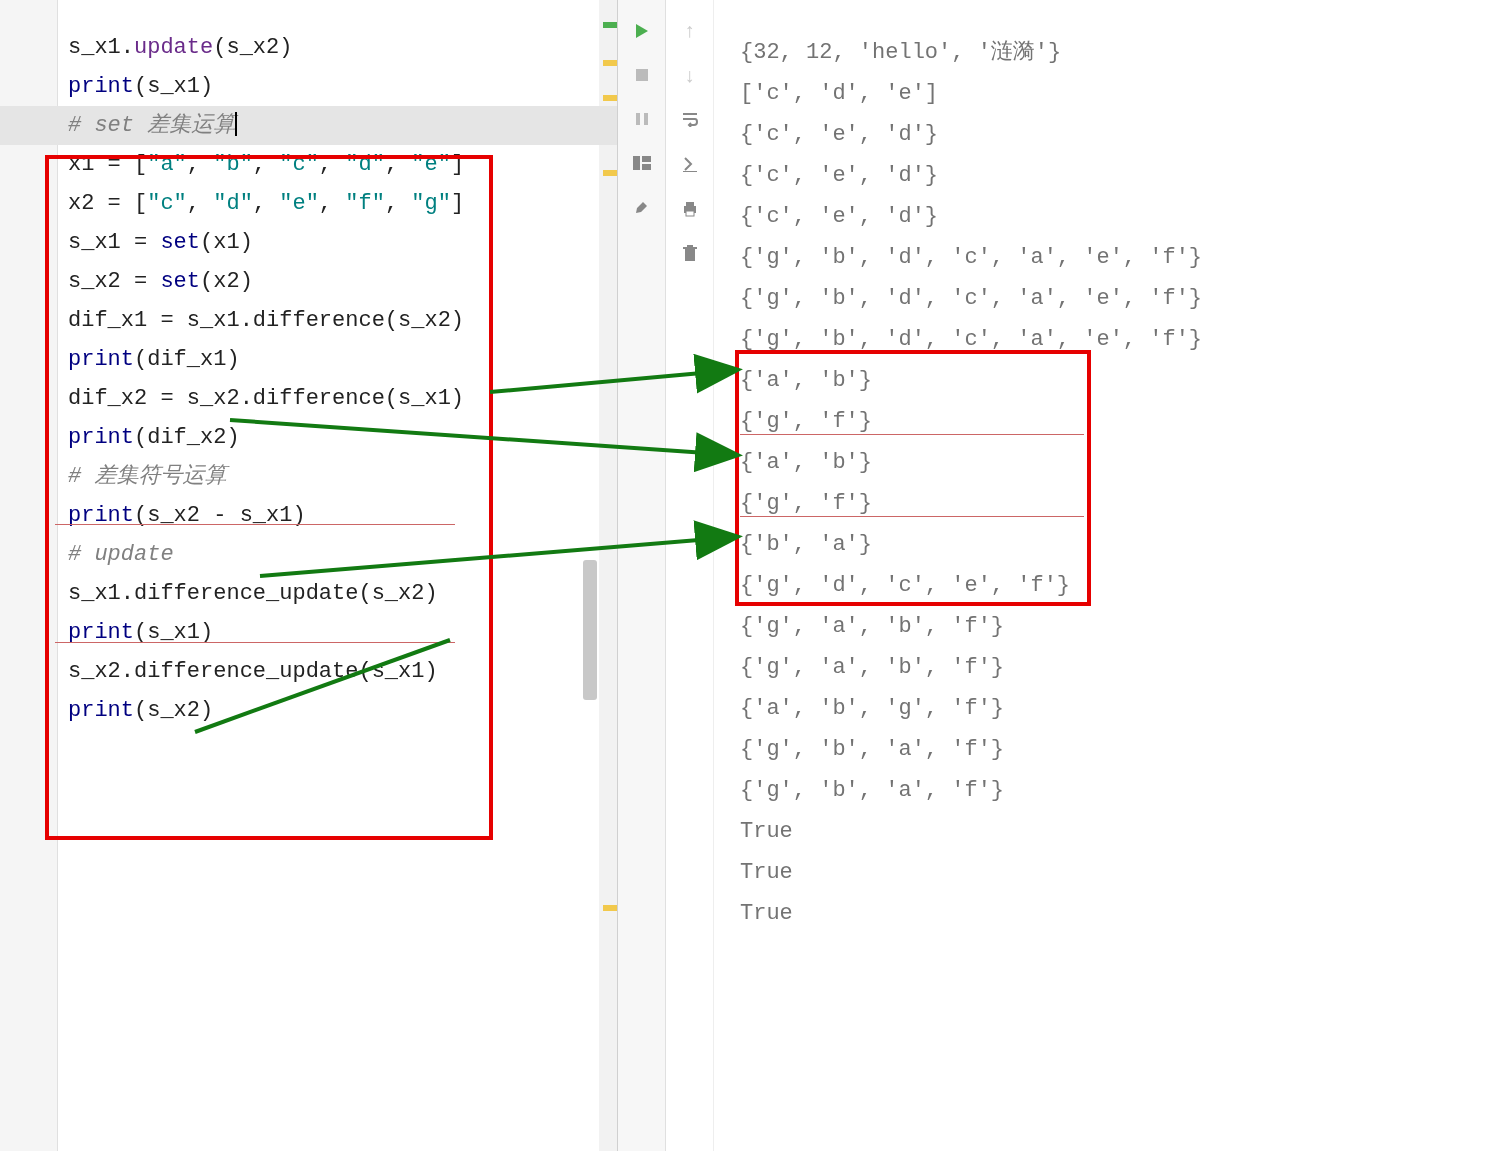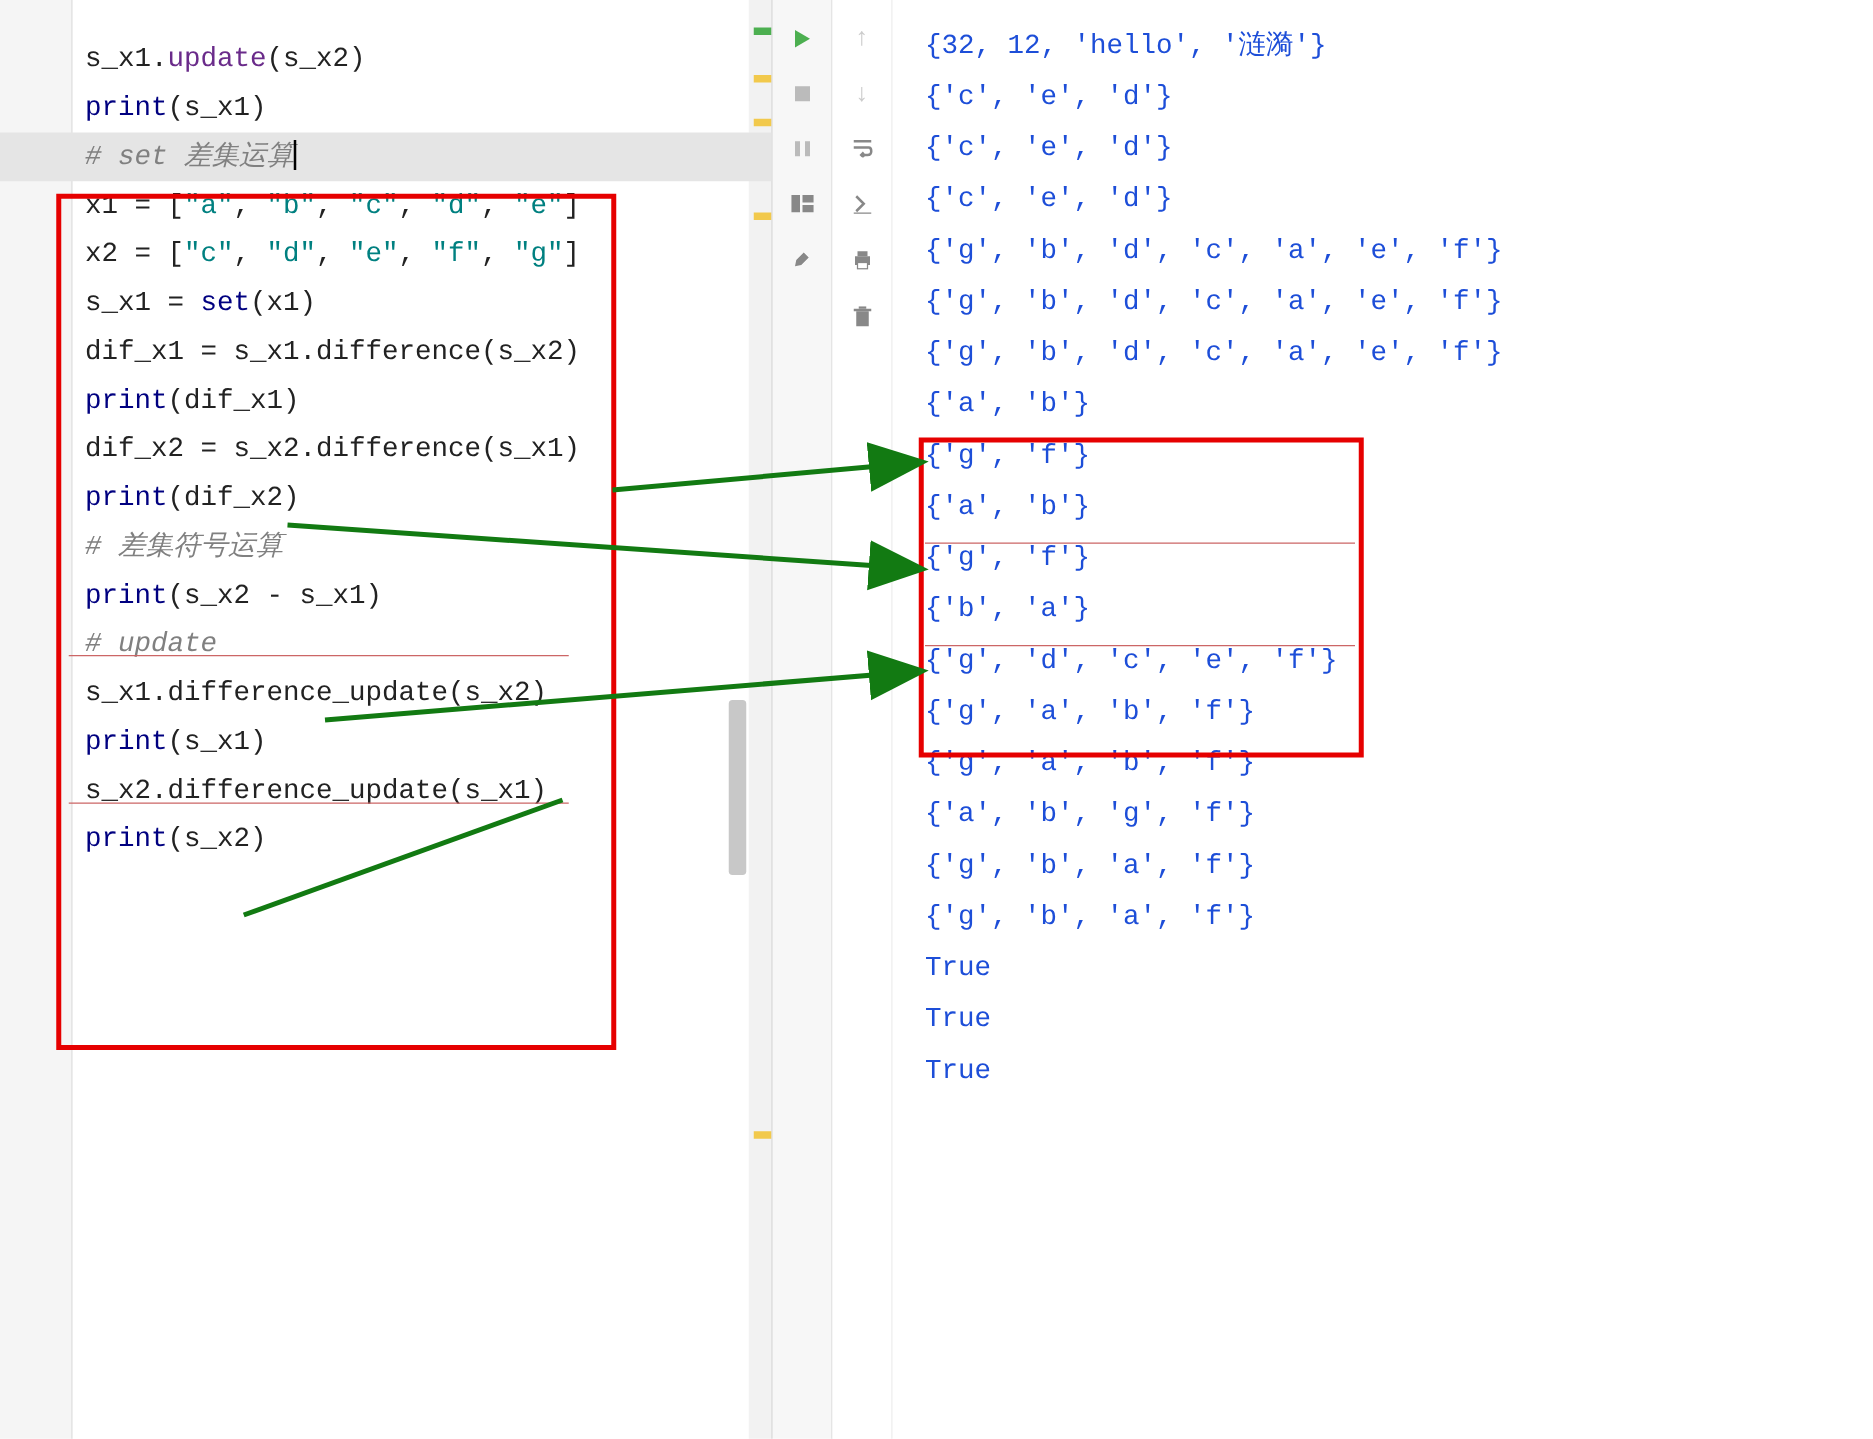"{32, 12, 'hello', '涟漪'}" .output-pane { color: #1d4ed8 -> #737373; padding: 16px 10px 0 26px -> 32px 10px 0 26px }
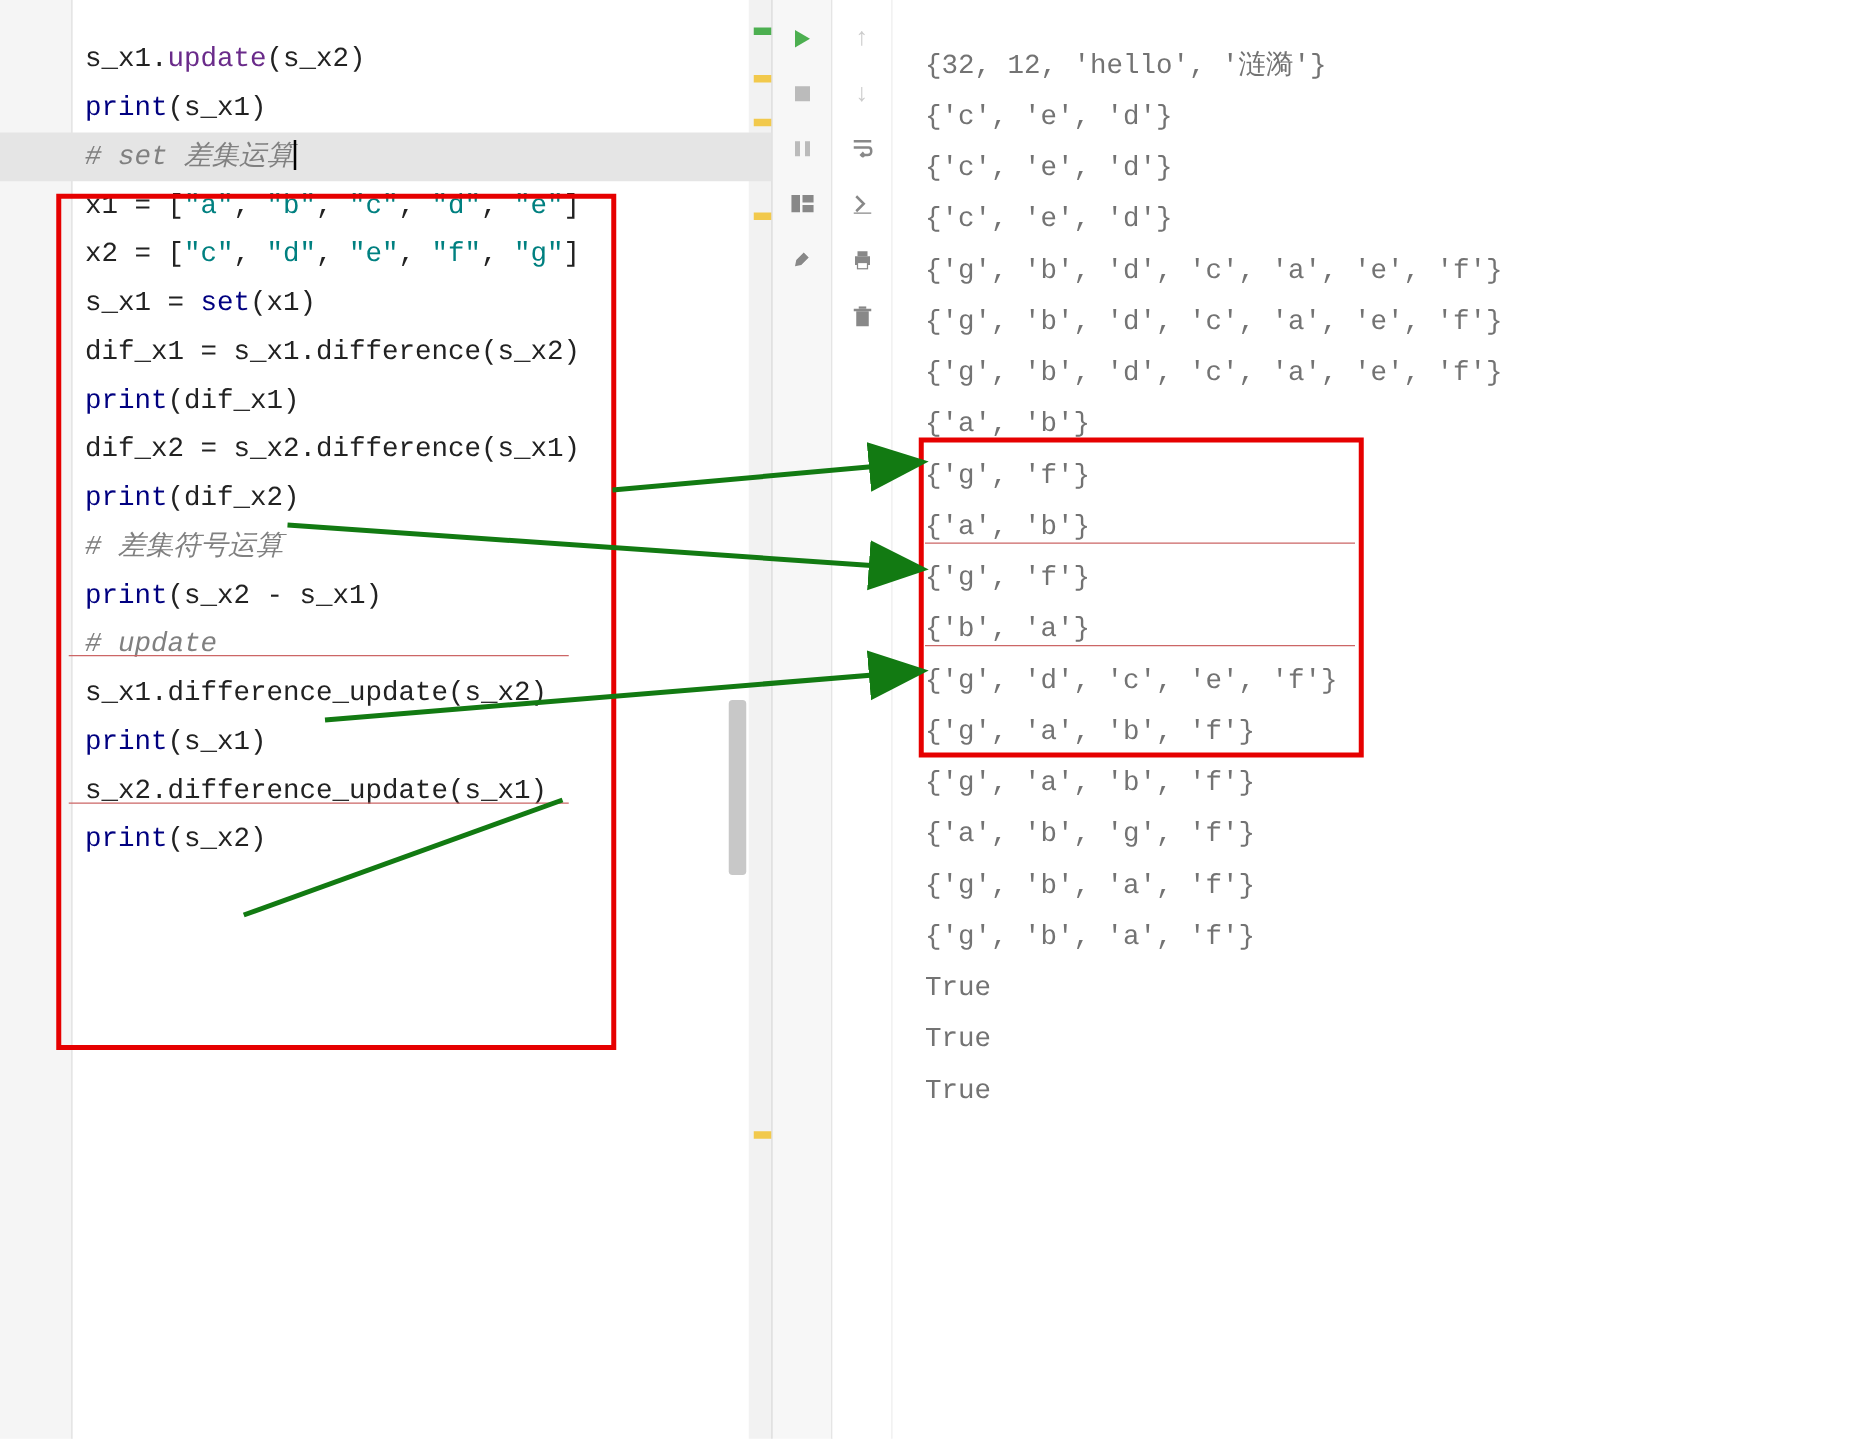"['c', 'd', 'e']" div.out-line { html: none -> <div>['c', 'd', 'e']</div> }
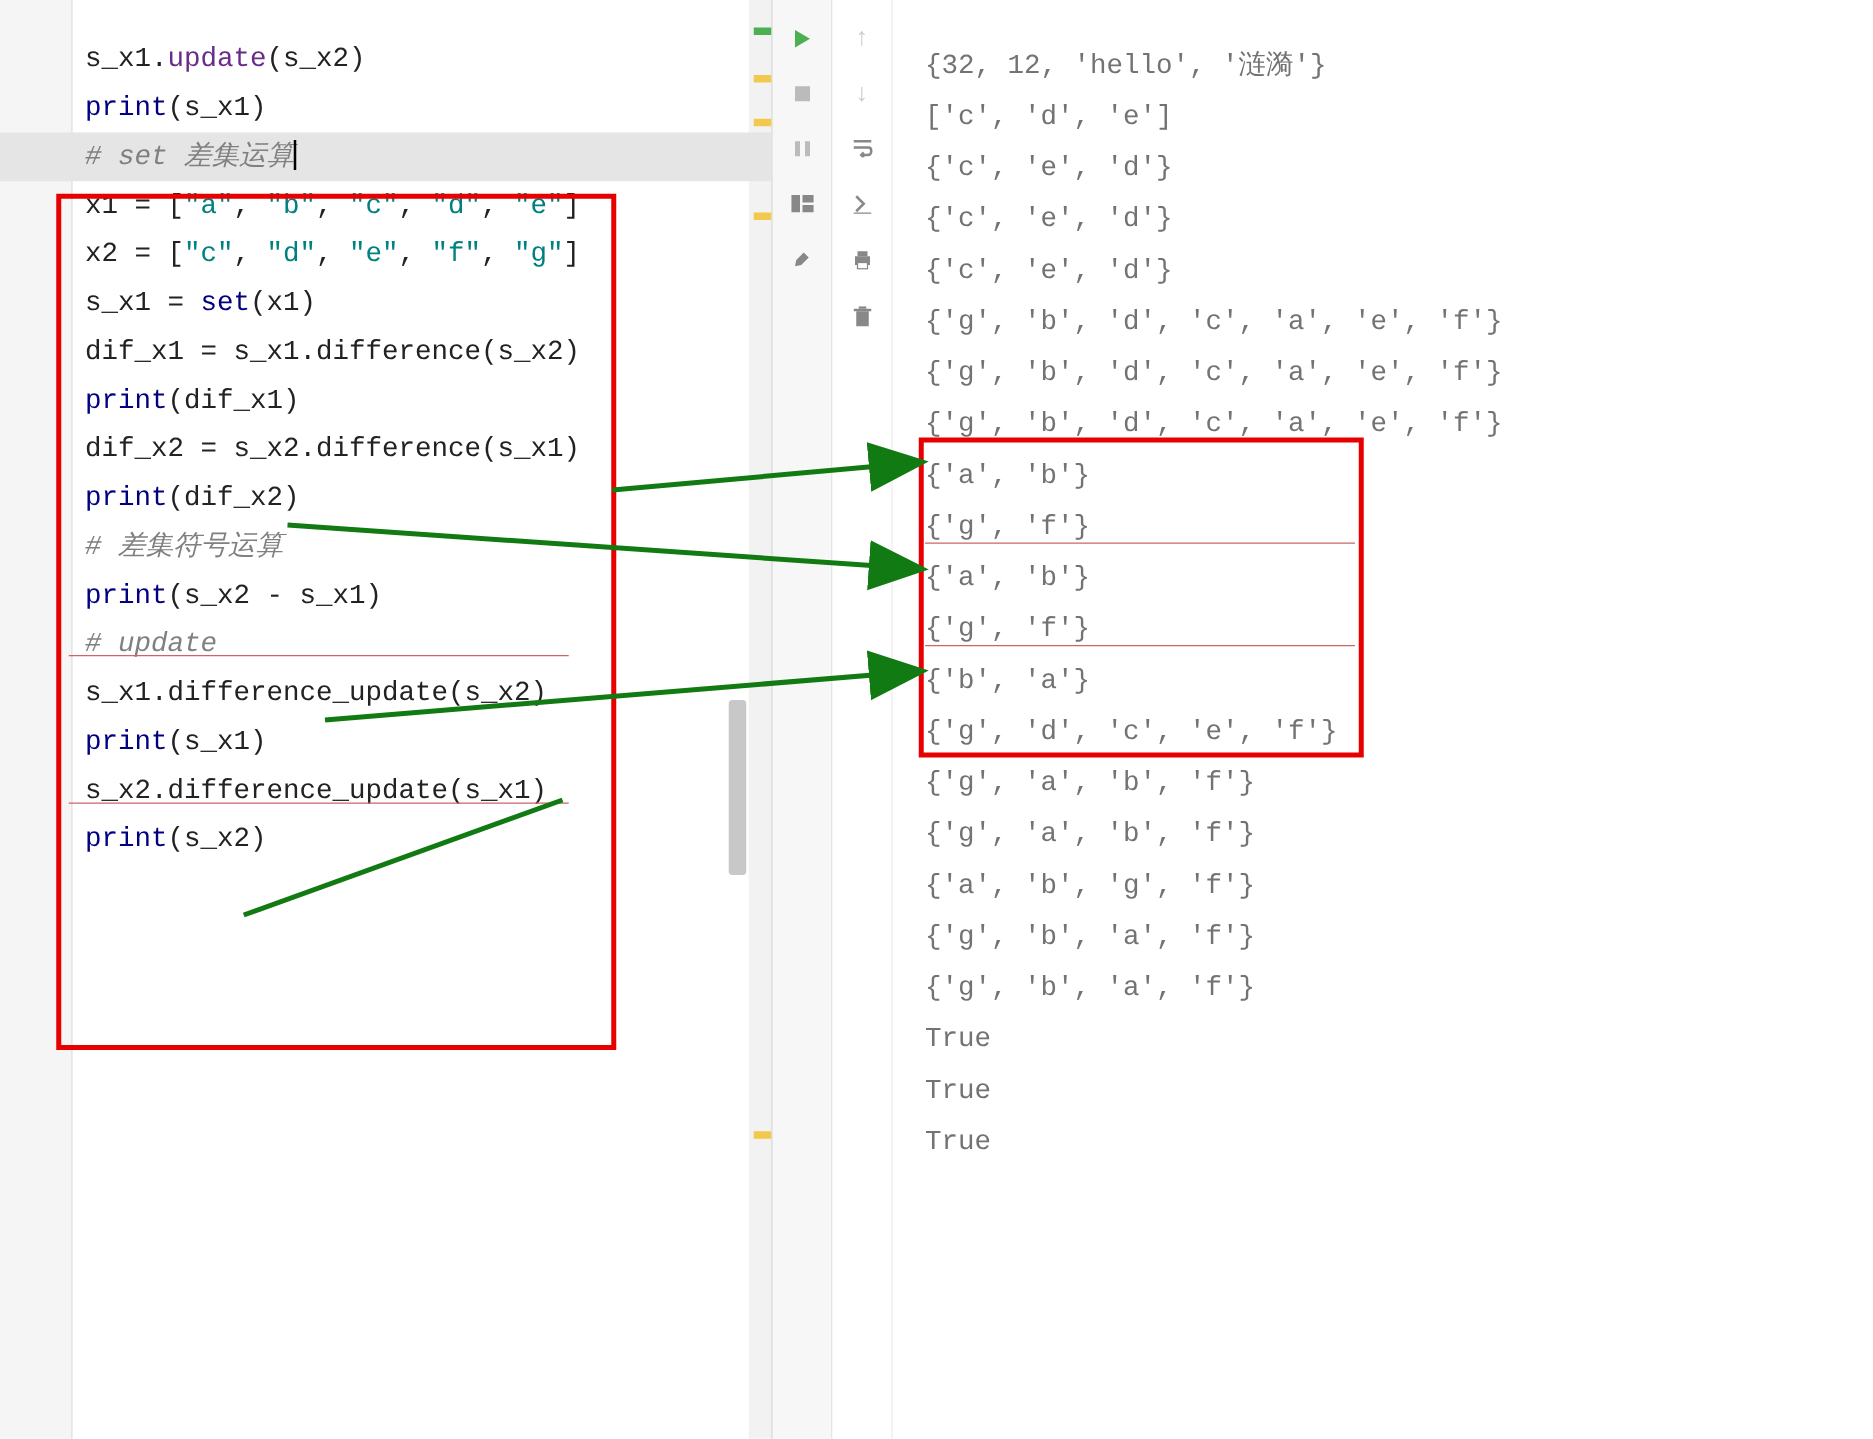"s_x2 = set(x2)" div.code-line { html: none -> <div><span>s_x2 = </span><span>set</span><span>(x2)</span></div> }
